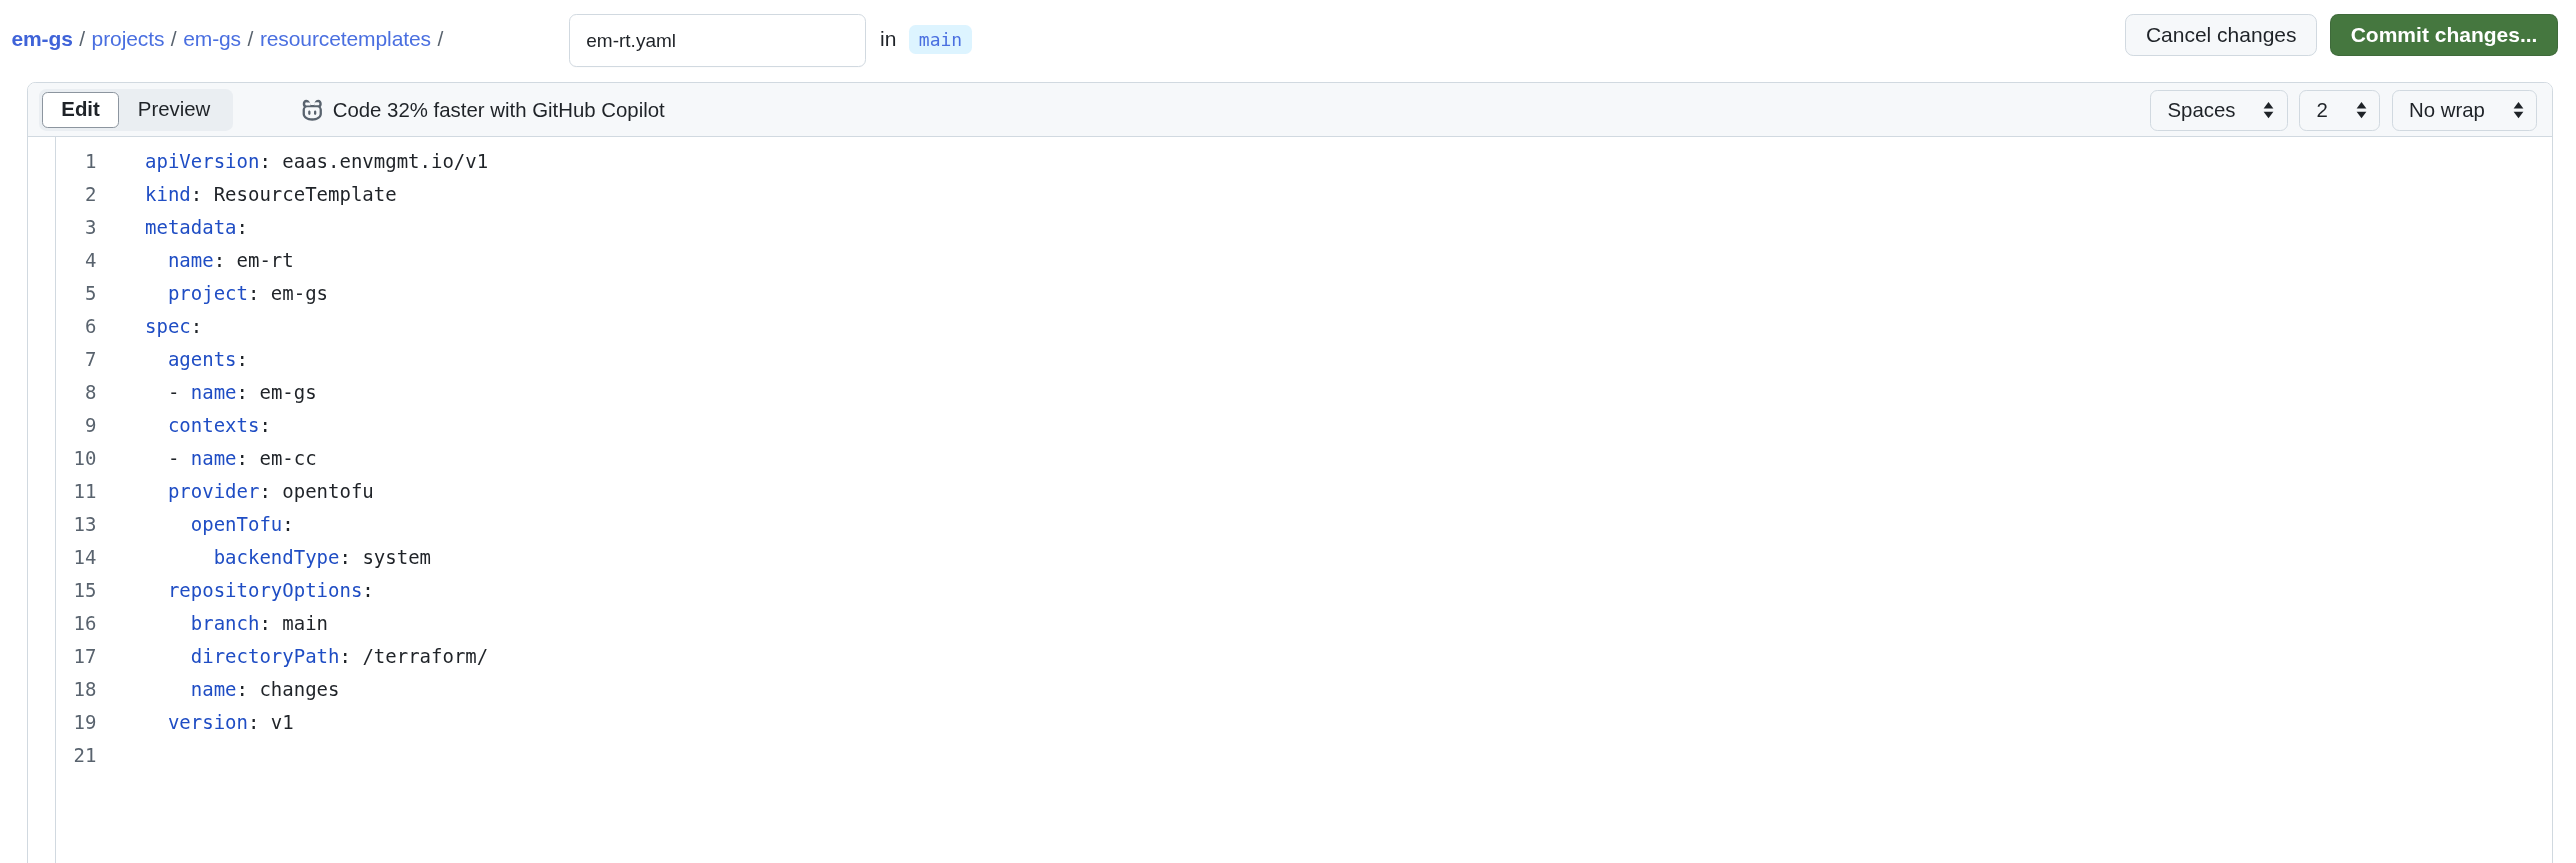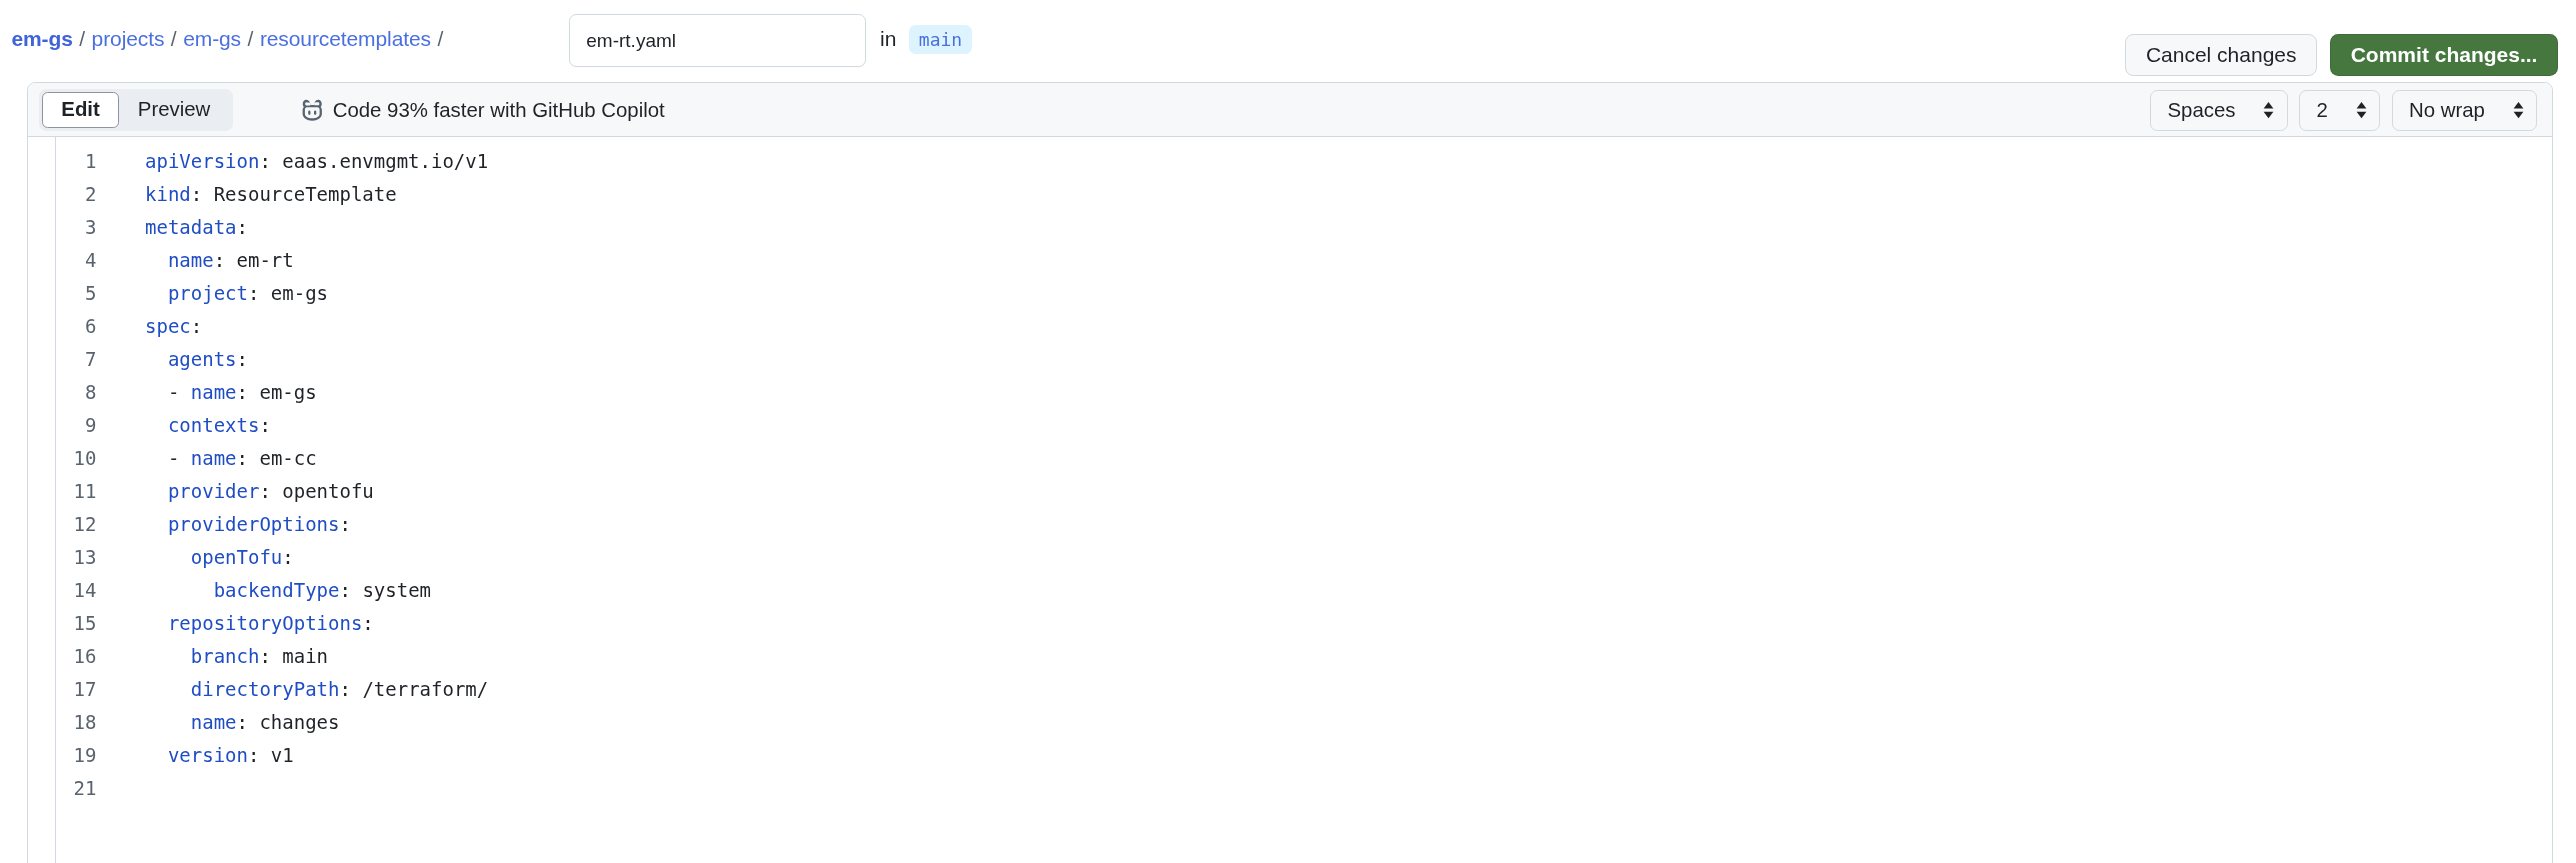"Cancel changes" .btn { margin-top: 20px -> none }
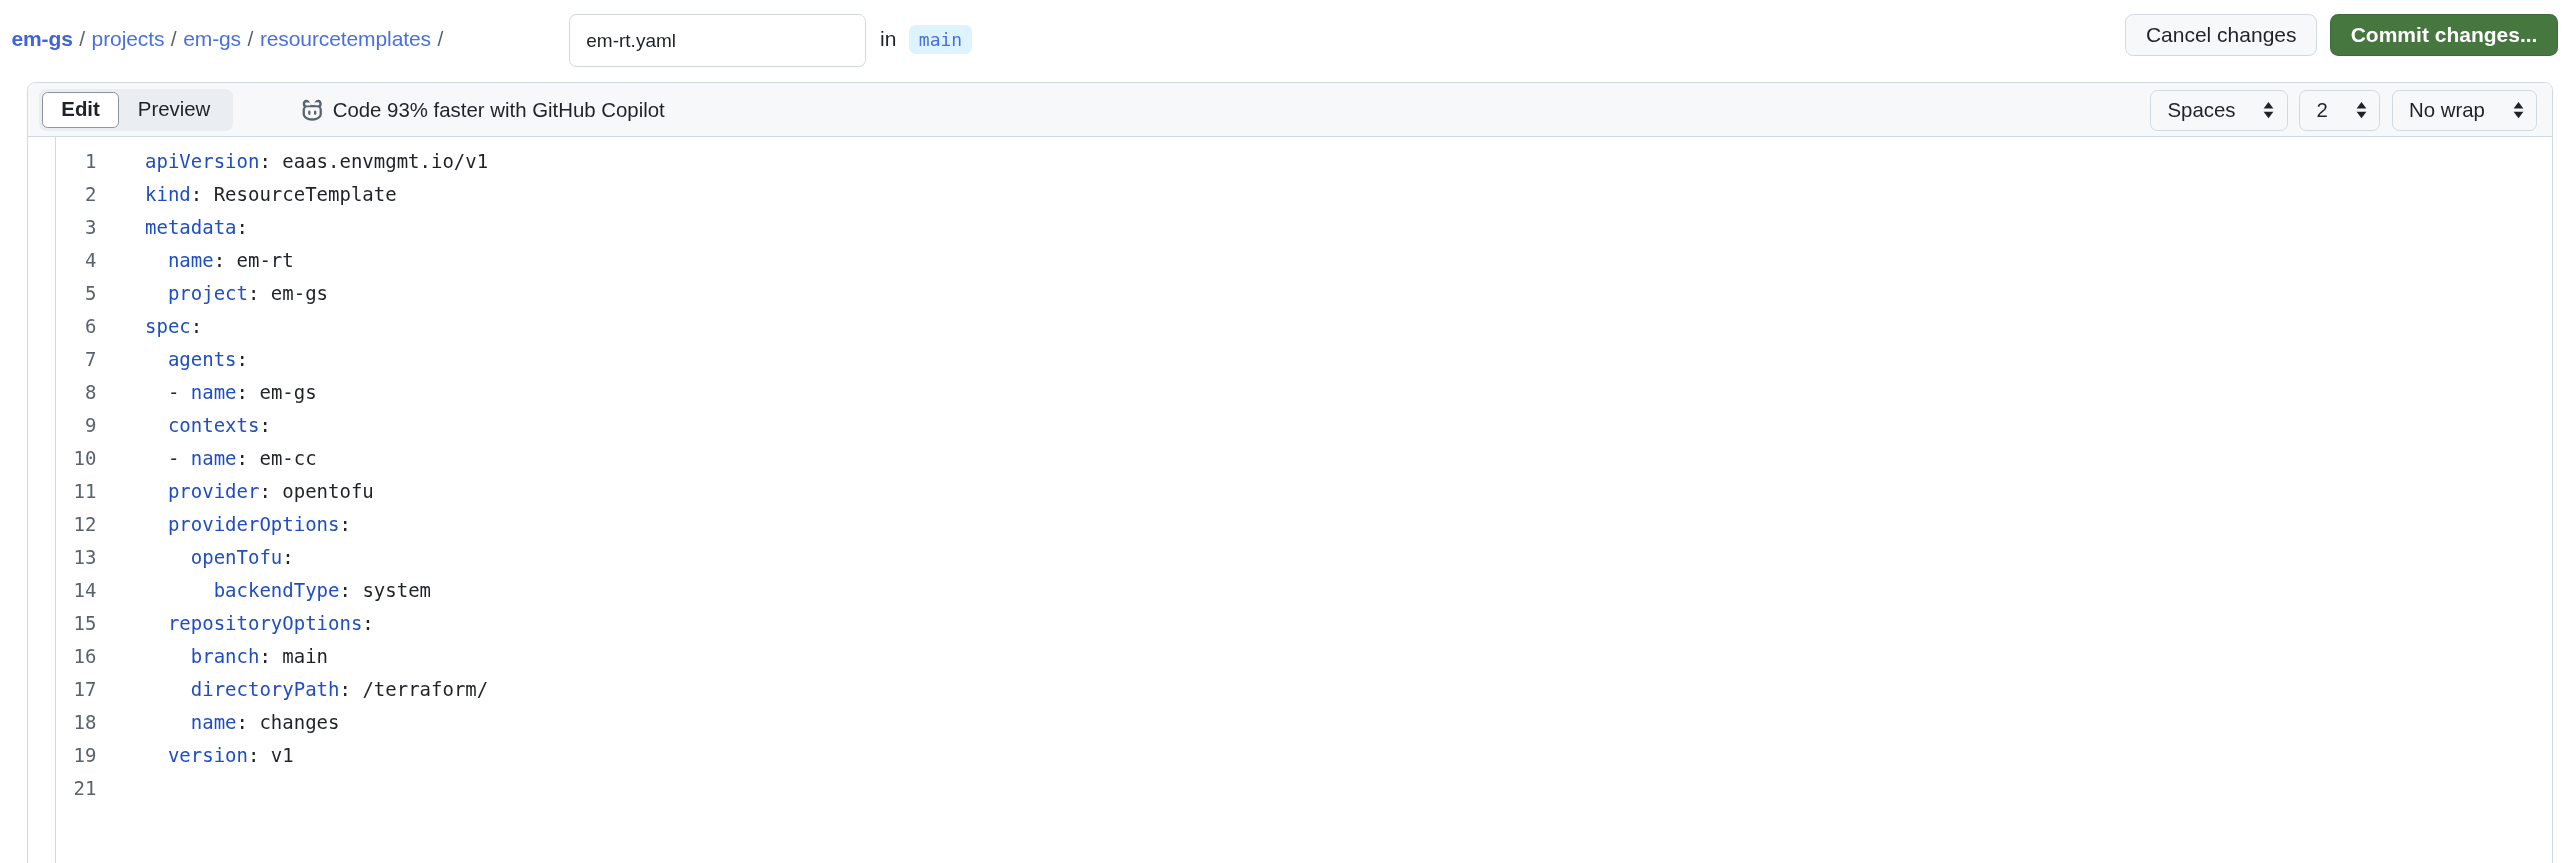"Code 93% faster with GitHub" span { text: 93% -> 32% }
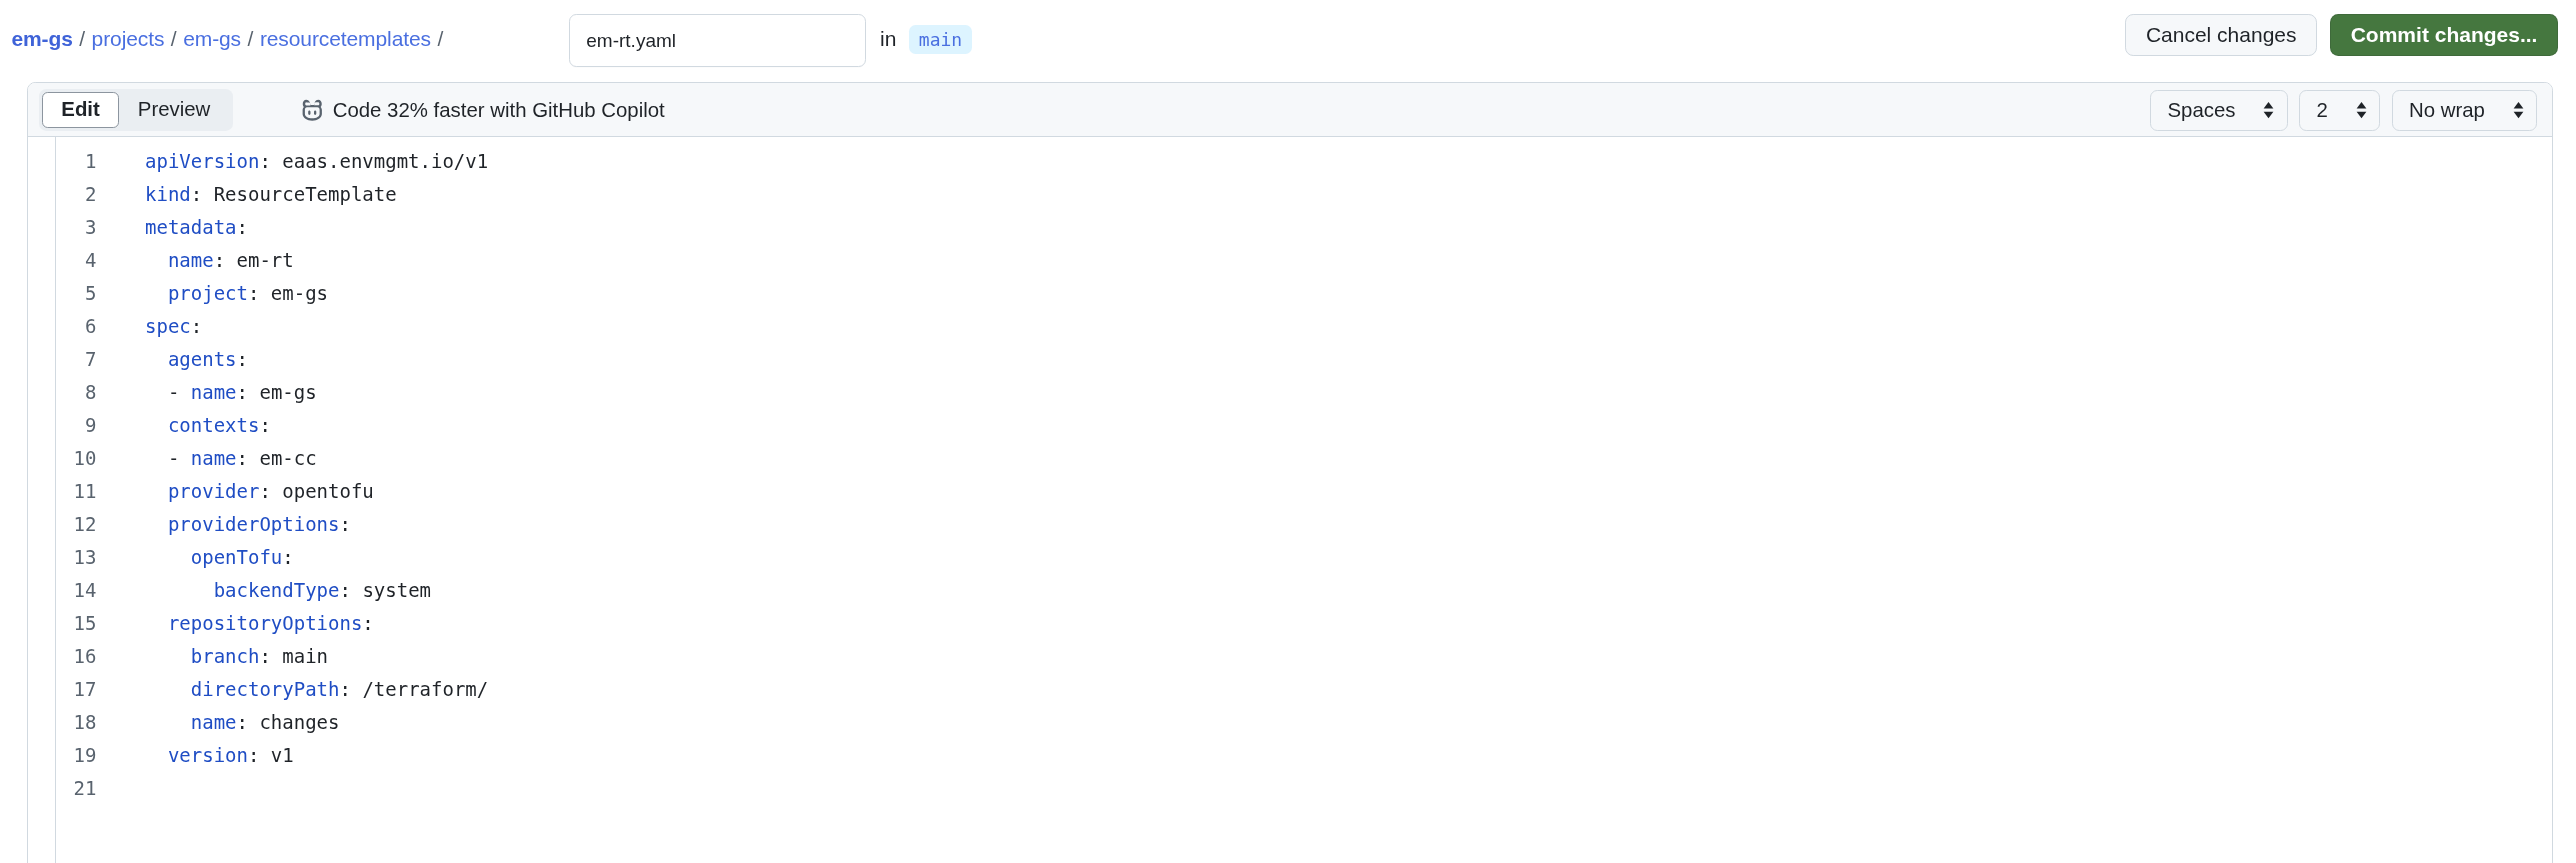"12" div.code-row { html: <div> <div>12</div> <div>&nbsp;&nbsp;<span>providerOptions</span><span>:</span></div> </div> -> none }
